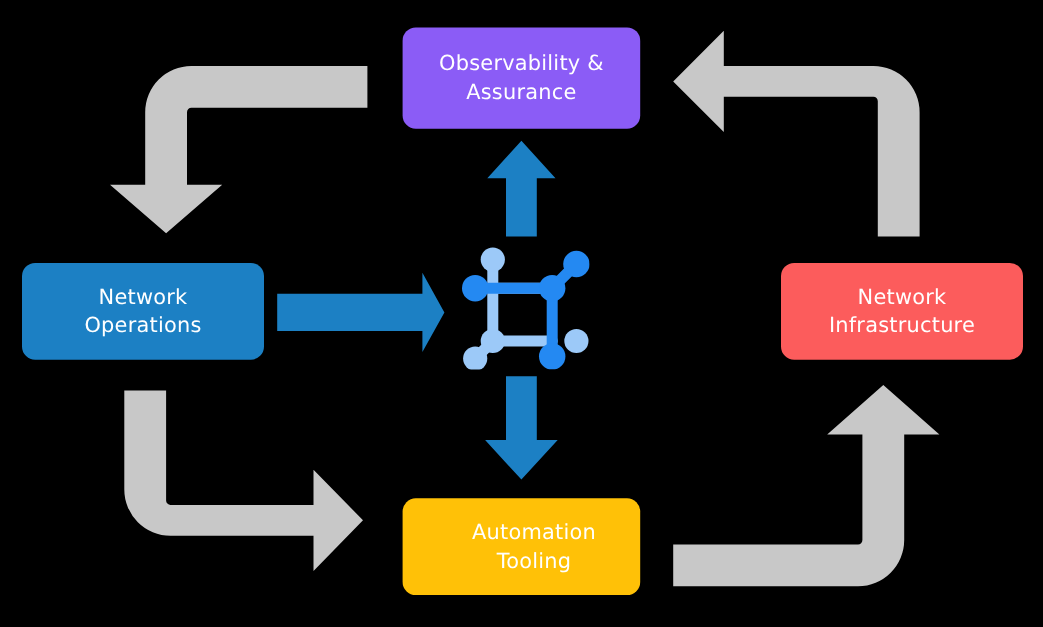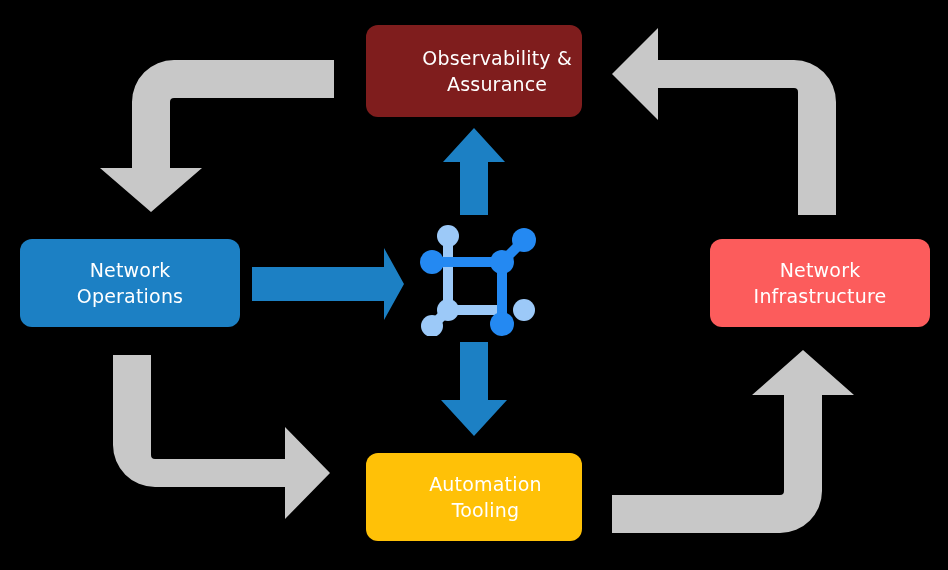"Observability &" div.node-box { background: #7f1d1d -> #8b5cf6; justify-content: flex-end -> none }
